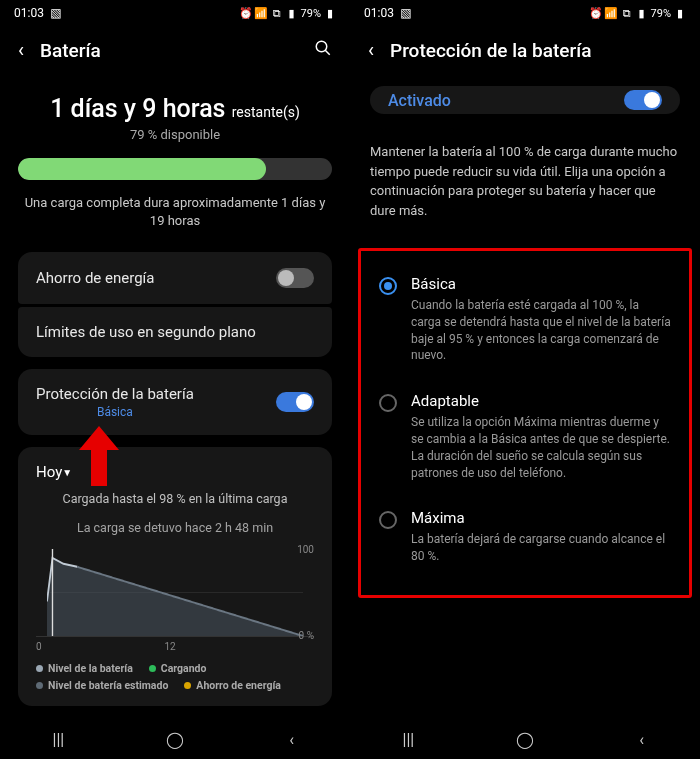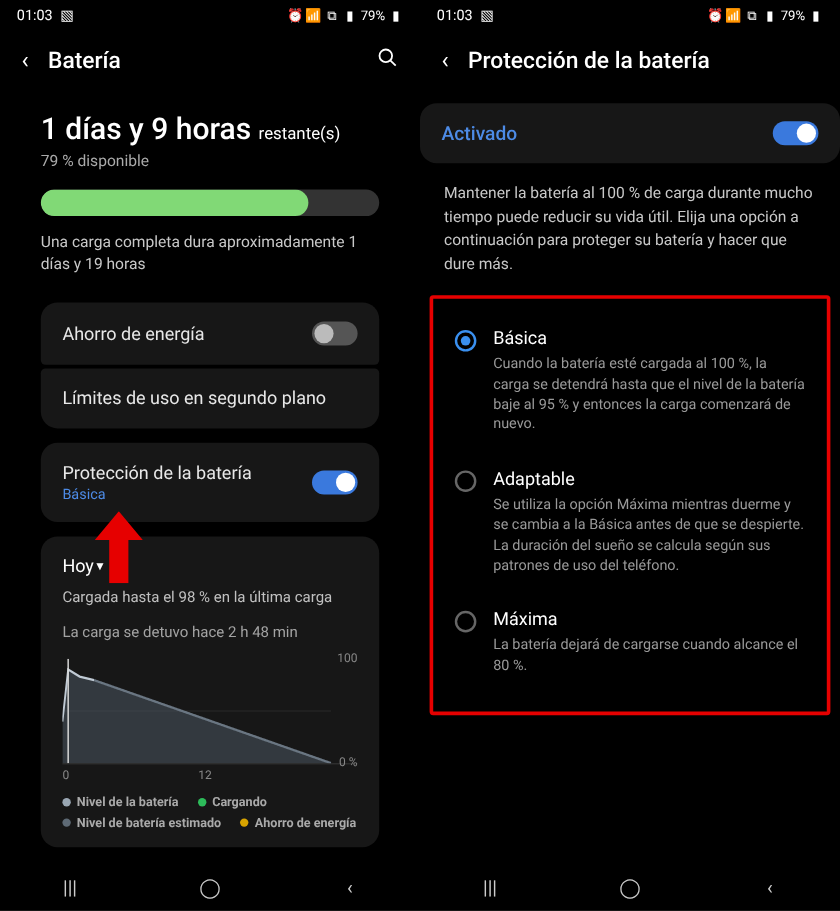"1 días y 9 horas" .content { padding: 0 34px -> 0 18px; text-align: none -> center }
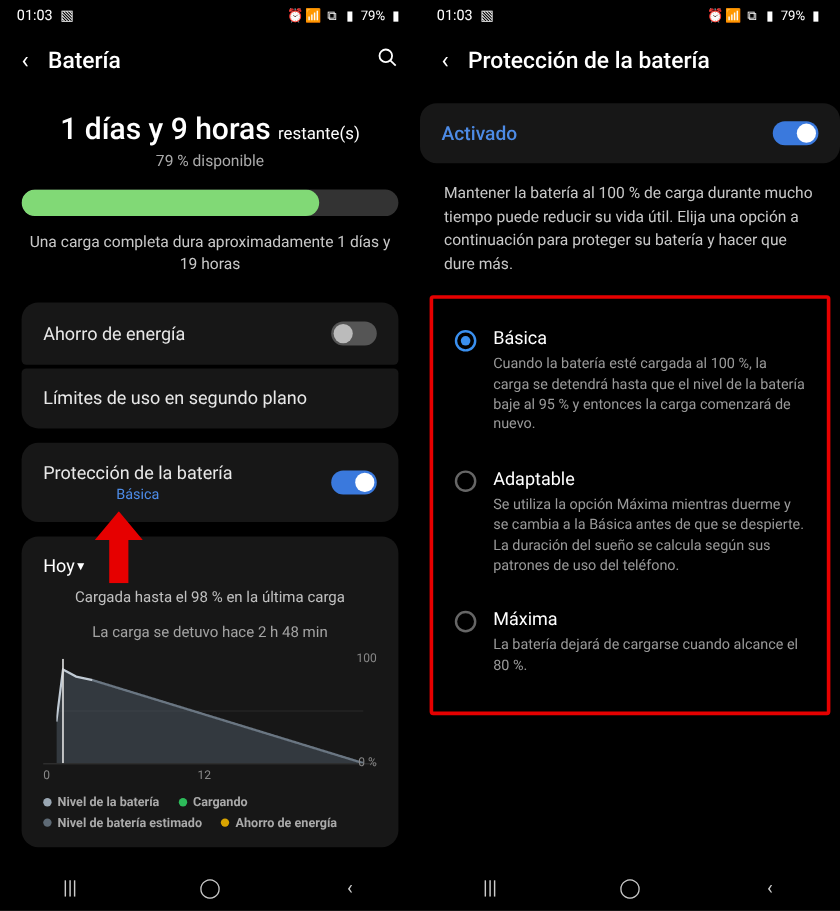"Activado" .activated-row { margin: 10px 0 0 -> 10px 20px 0; padding: 15px 18px -> 4px 18px }
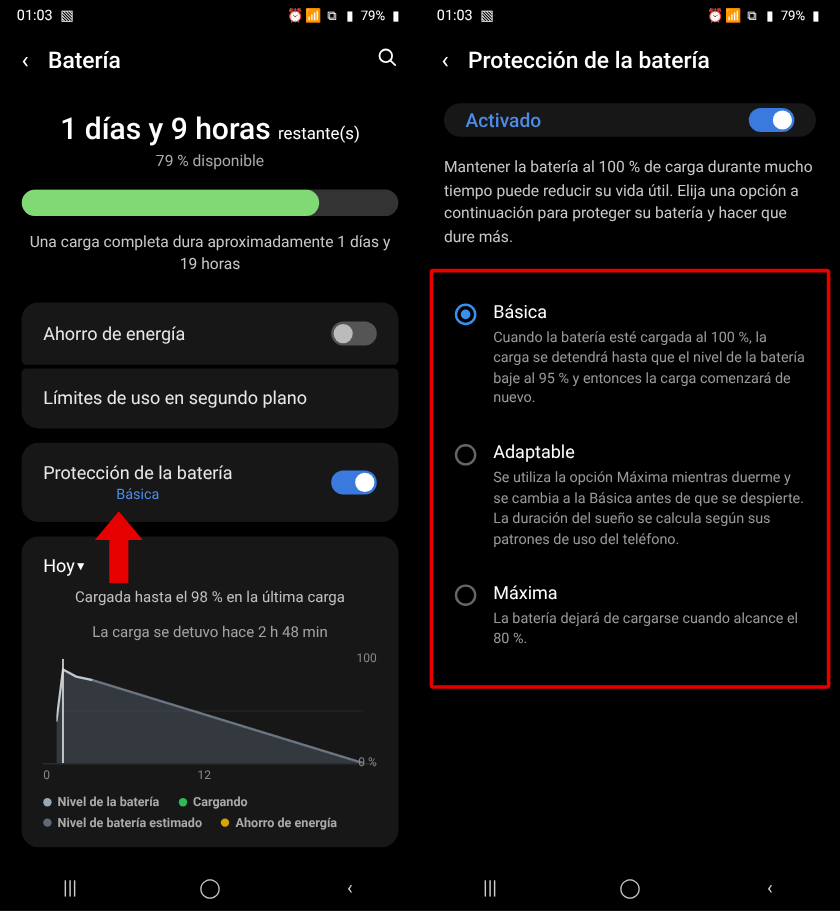"Mantener la batería al 100" .desc { padding: 16px 20px -> 28px 20px }
